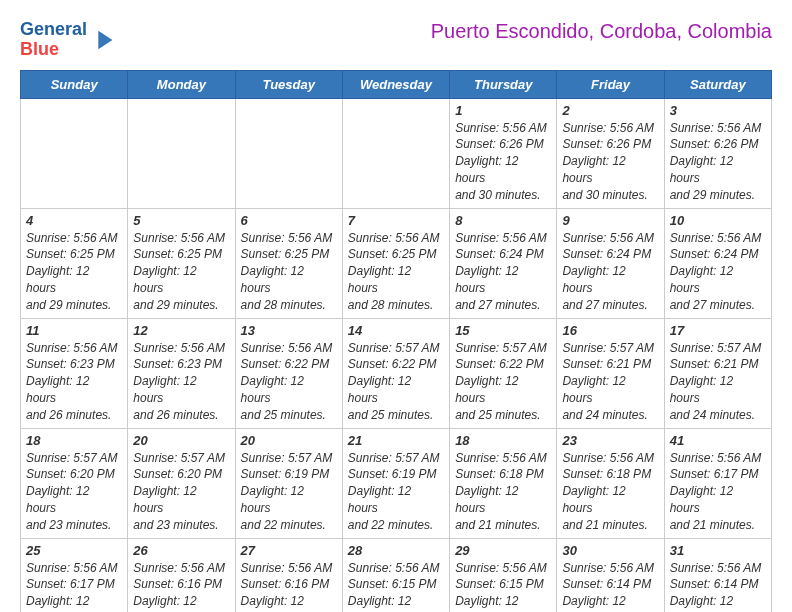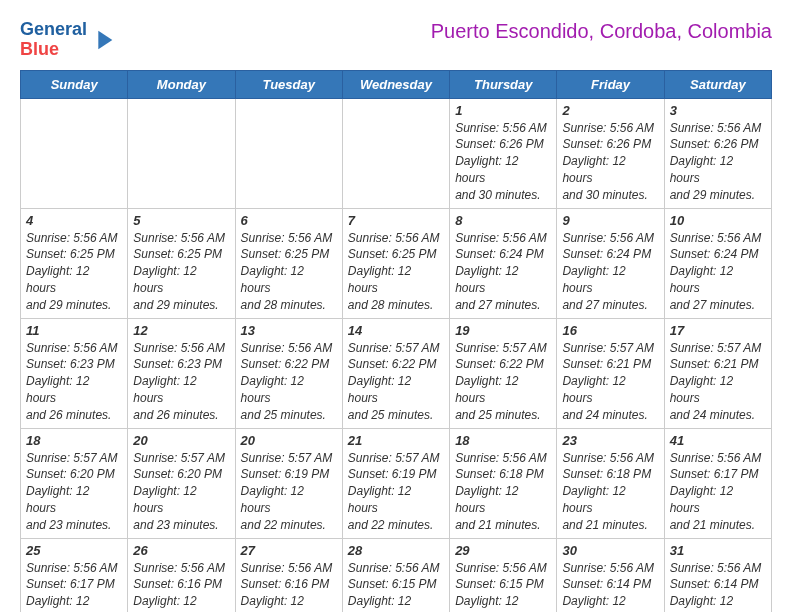"19" div.day-num { text: 19 -> 15 }
